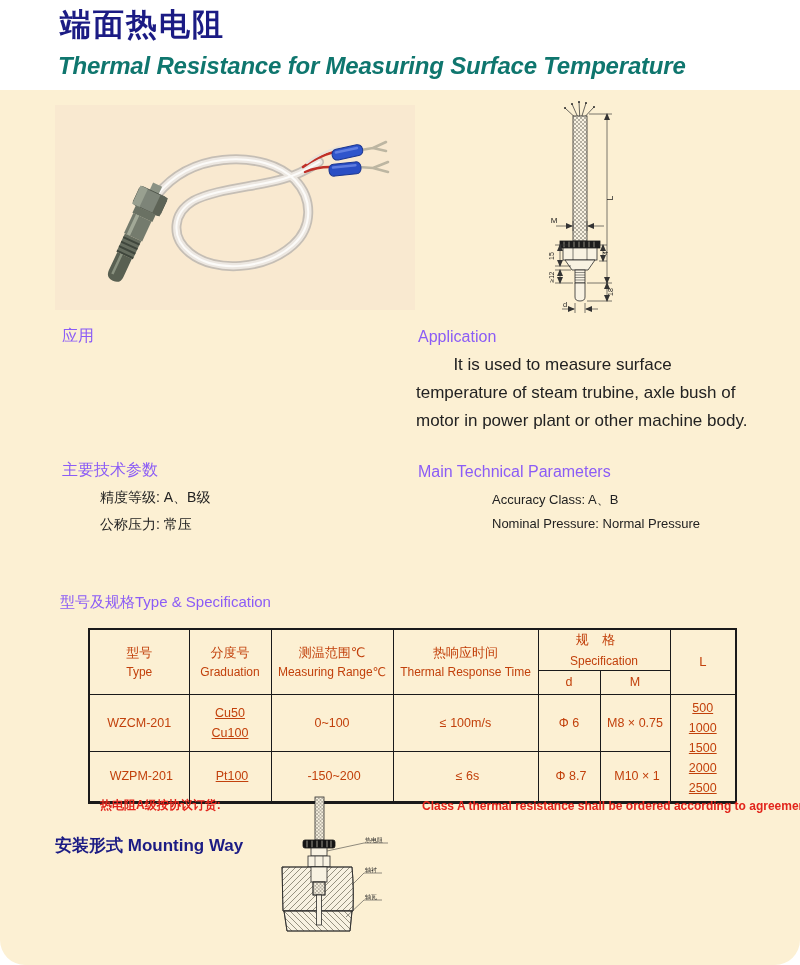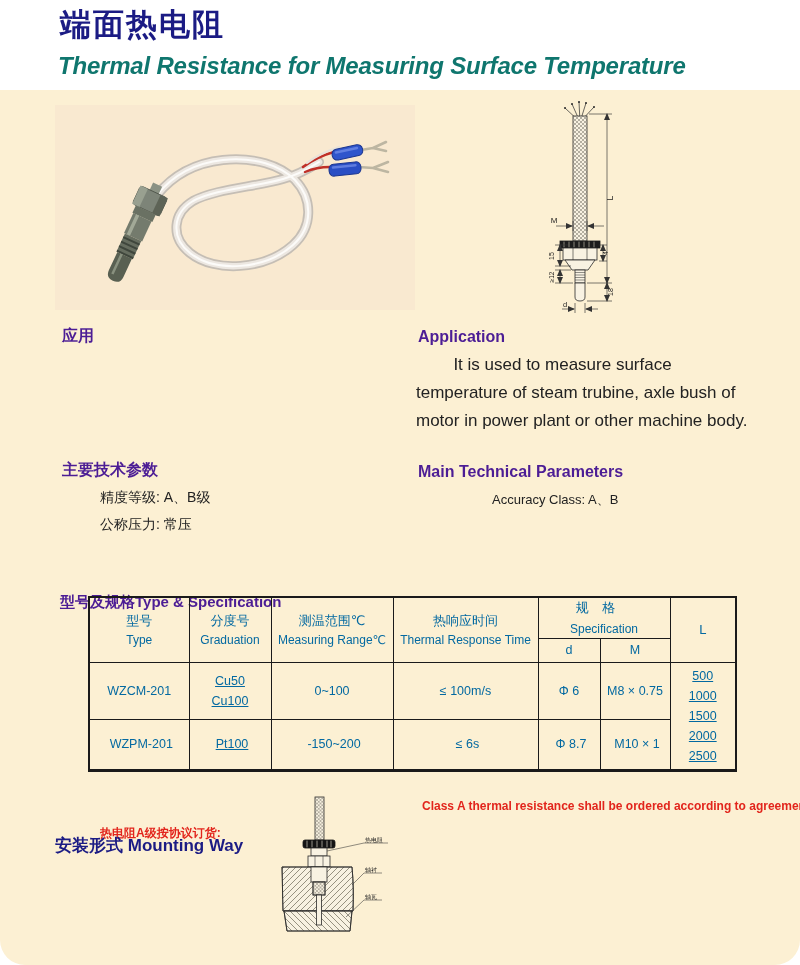"应用" .sec-h { color: #4c1d95 -> #8b5cf6; font-weight: bold -> normal }
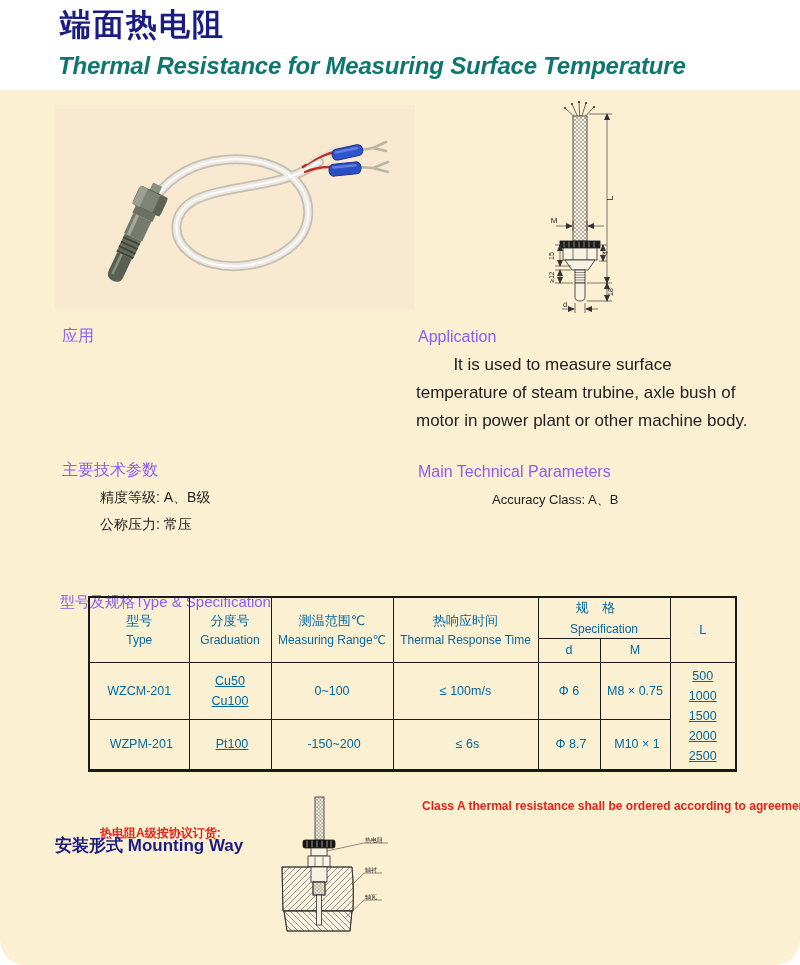"Nominal Pressure: Normal Pressure" div { html: none -> <div>Nominal Pressure: Normal Pressure</div> }
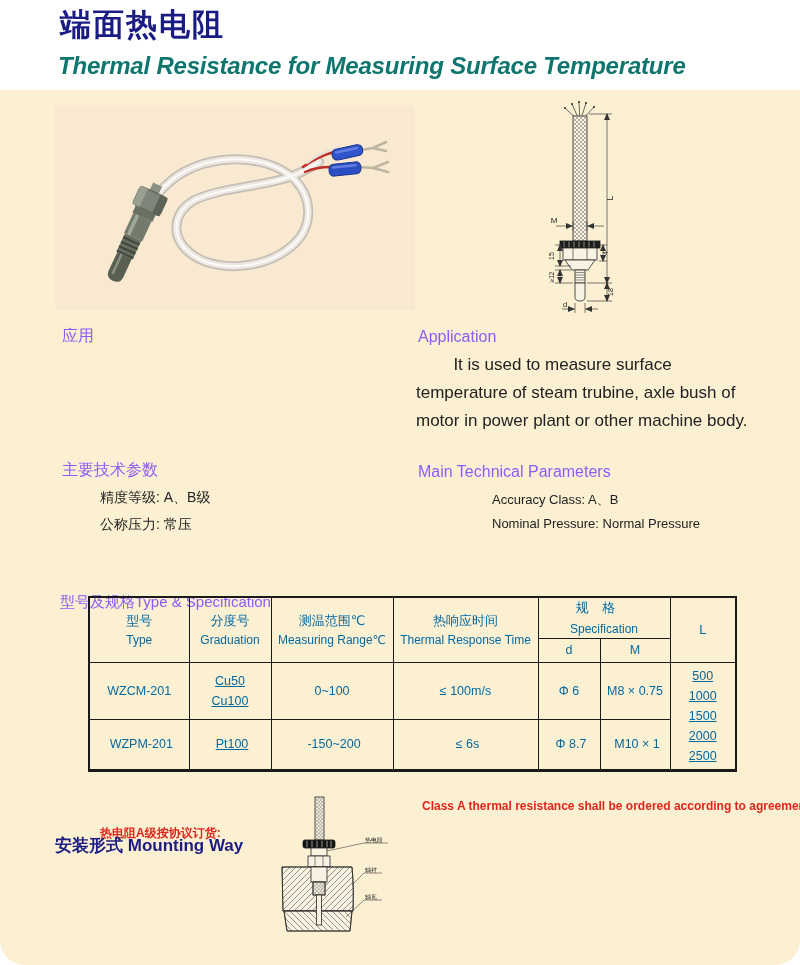"型号" .spec-table { color: #0369a1 -> #c2410c; top: 596px -> 628px }
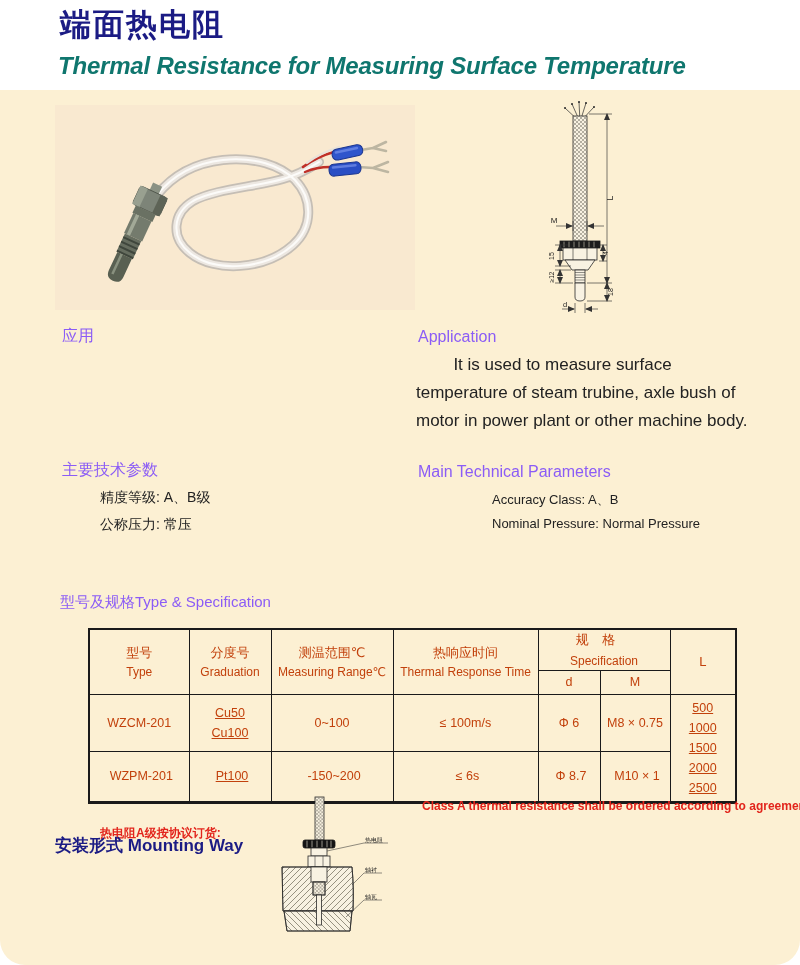"热电阻A级按协议订货:" div.note { margin-top: 28px -> none }
